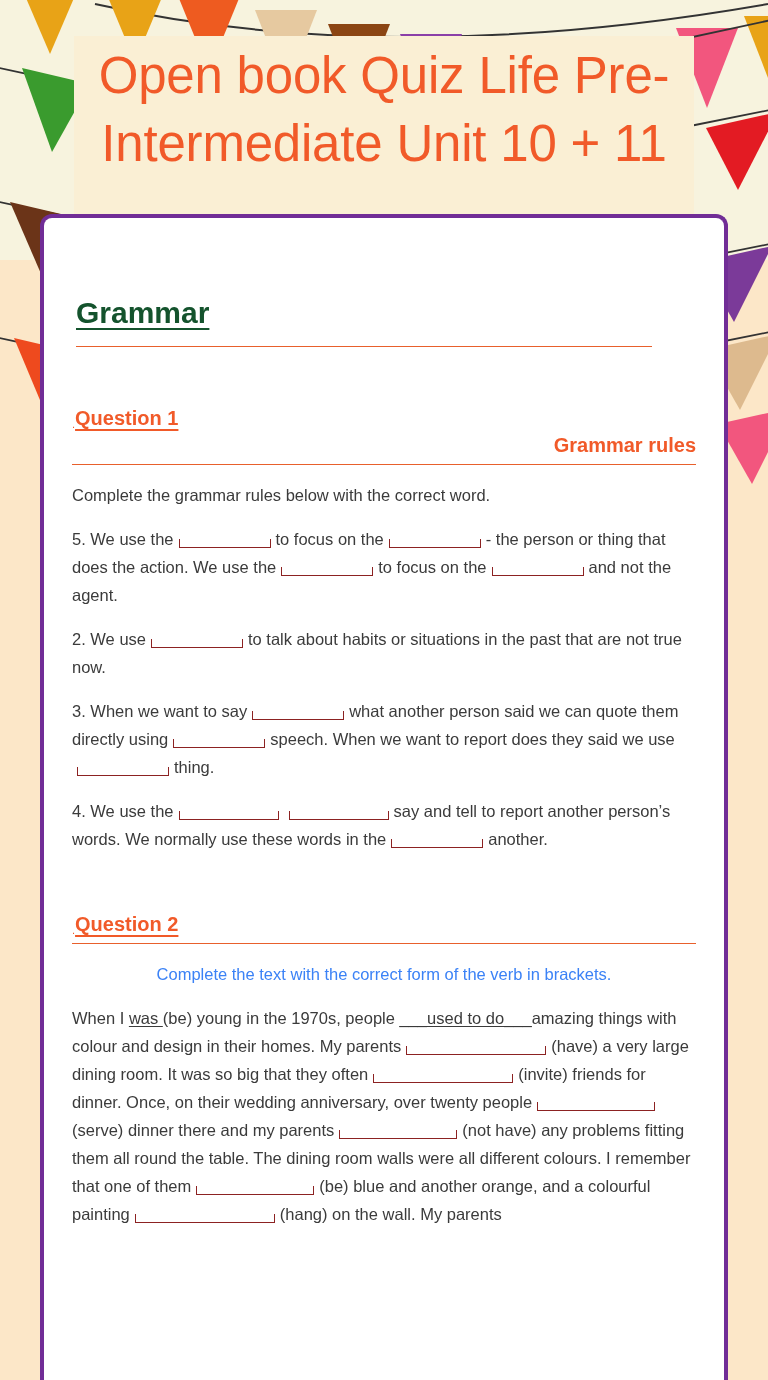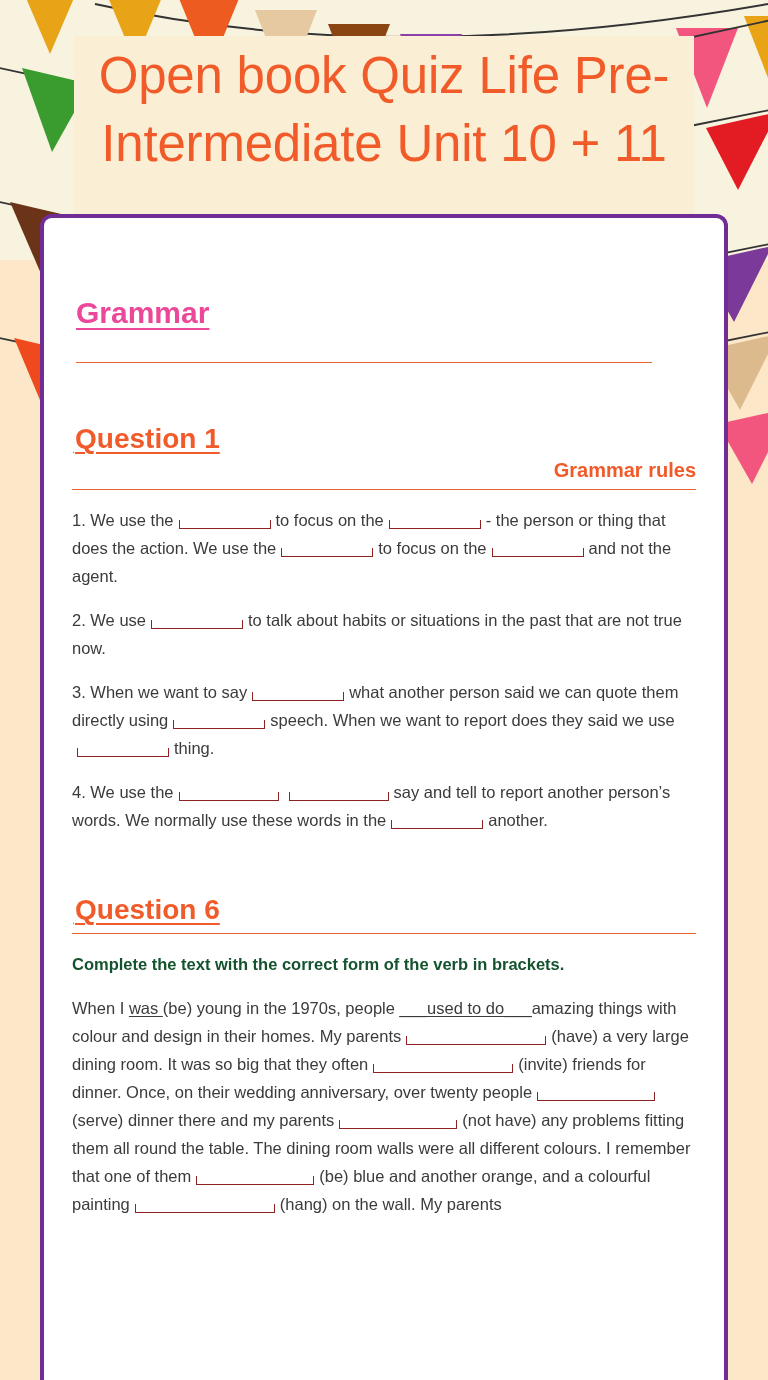"Grammar" .section-title { color: #ec4899 -> #14532d; margin: 0 0 16px 4px -> 0 0 0 4px }
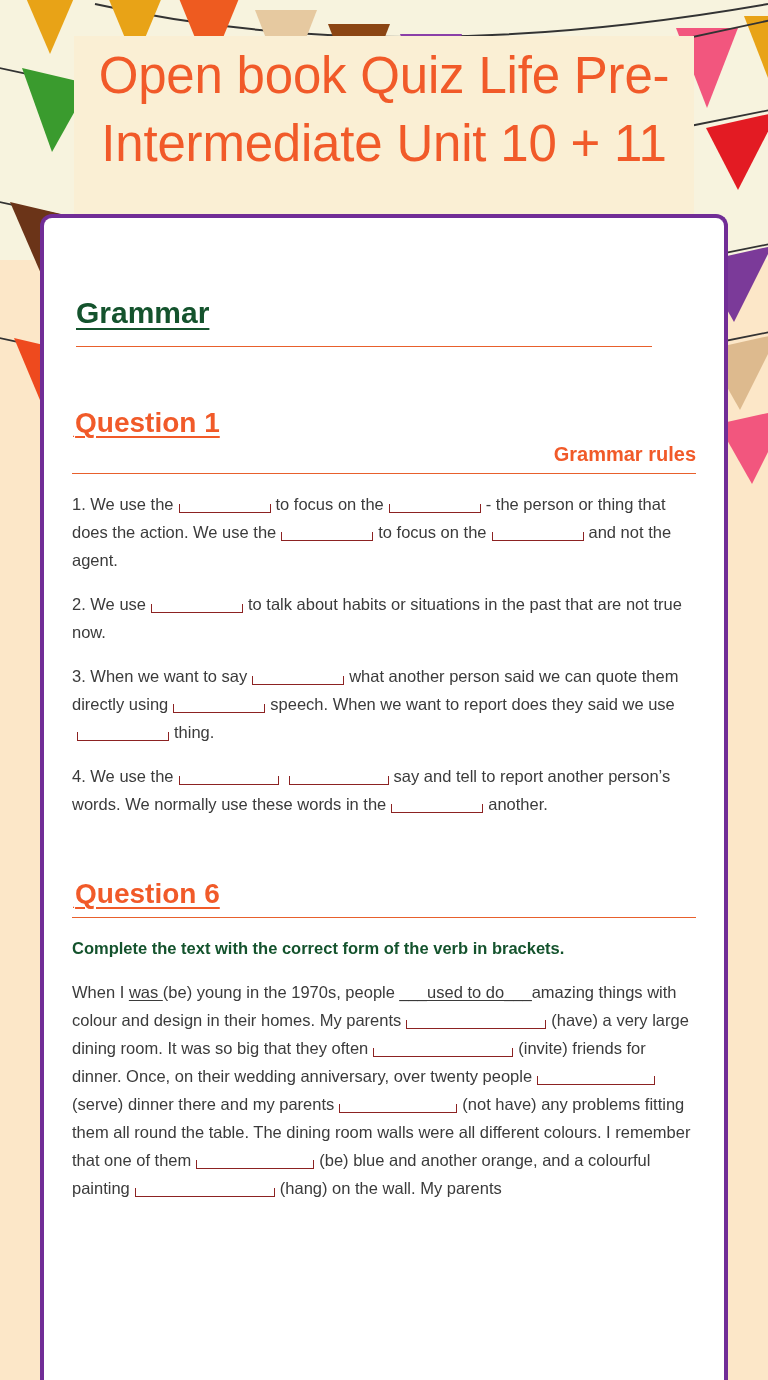"Question 1" .q-heading { font-size: 28px -> 20px }
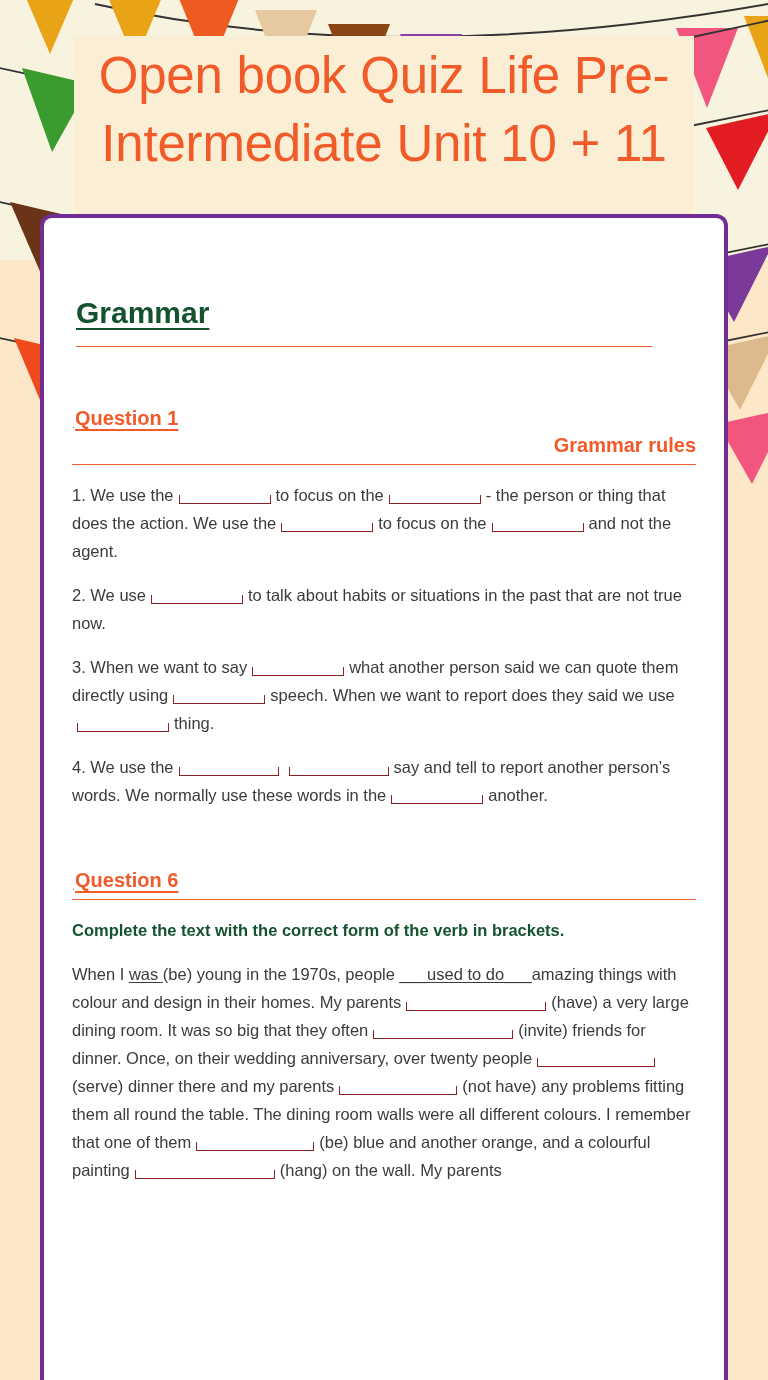"Complete the grammar rules below" p.body-text { html: none -> <p>Complete the grammar rules below with the correct word.</p> }
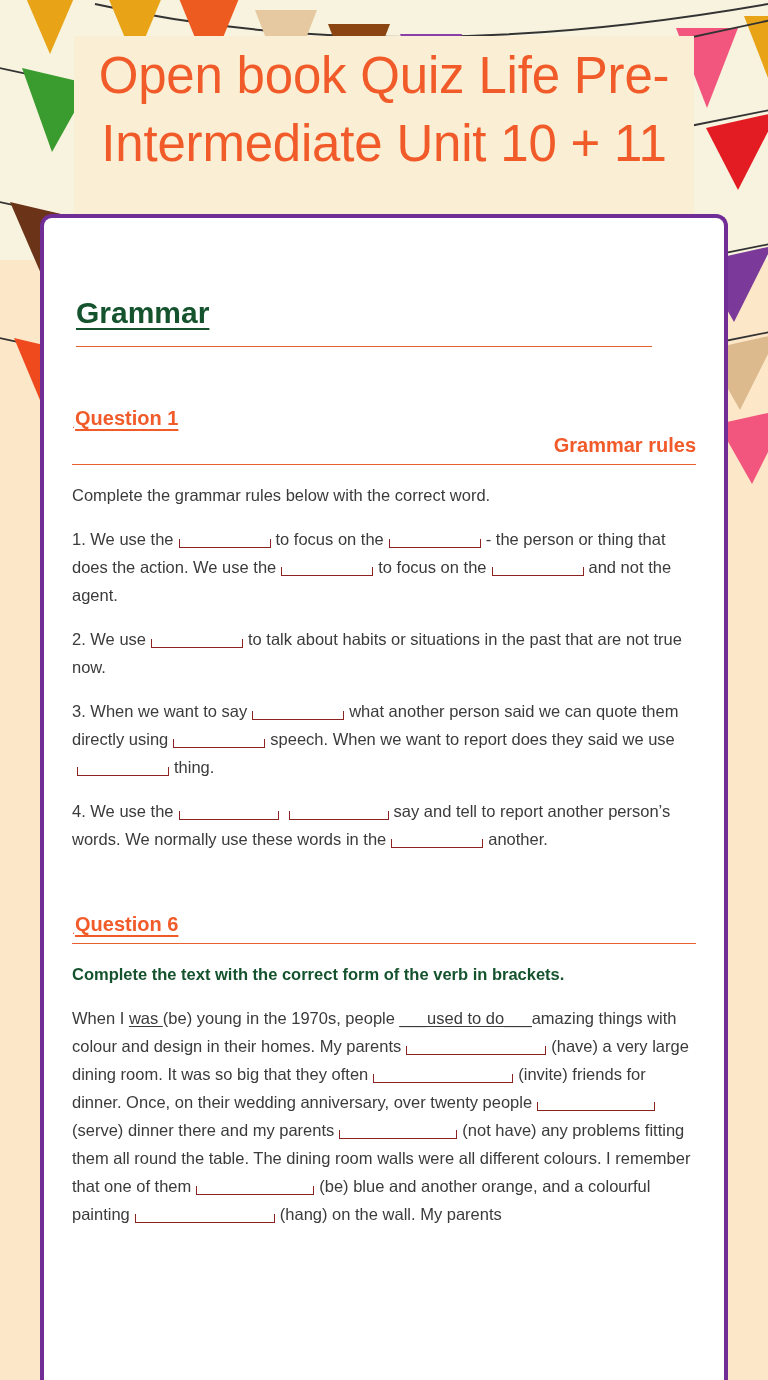"1. We use the" span { text: 1 -> 5 }
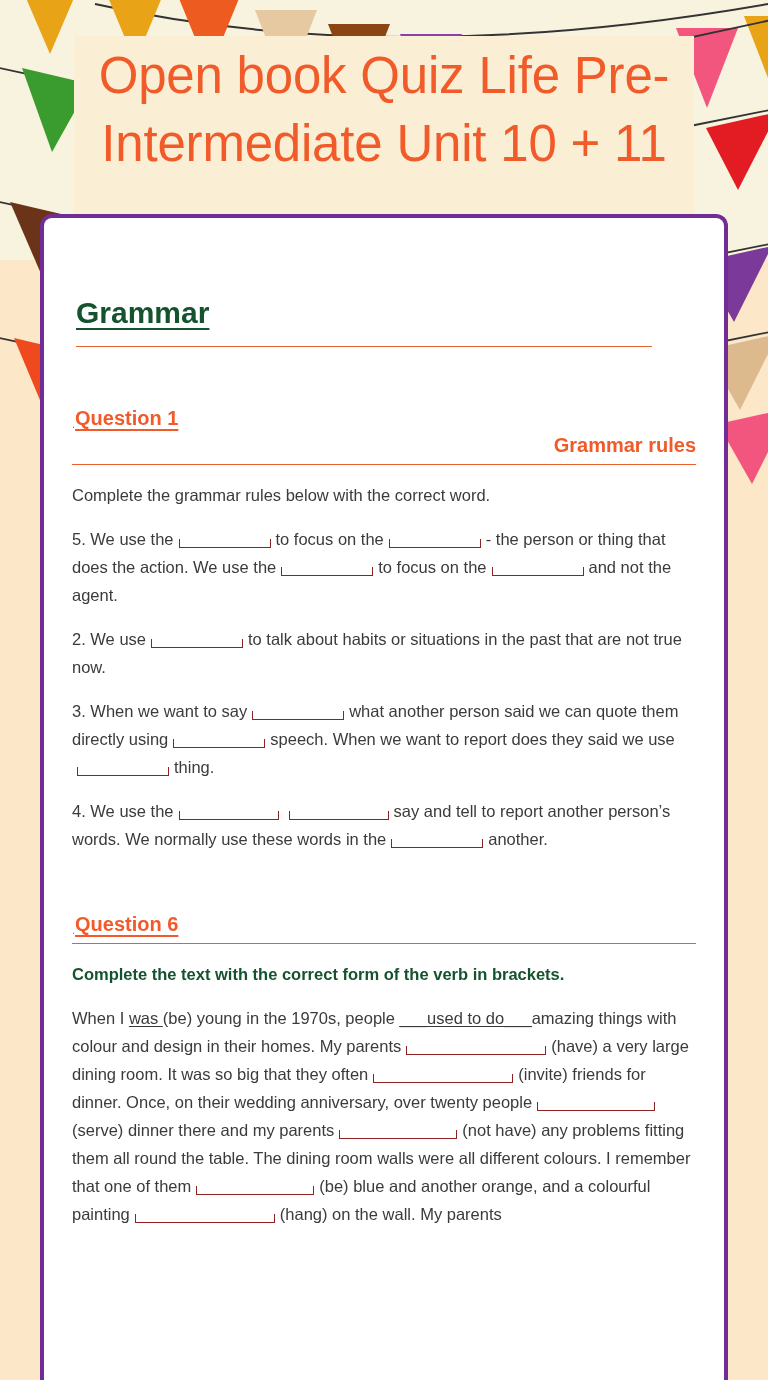"Question 6" h2.q-heading { text: 6 -> 2 }
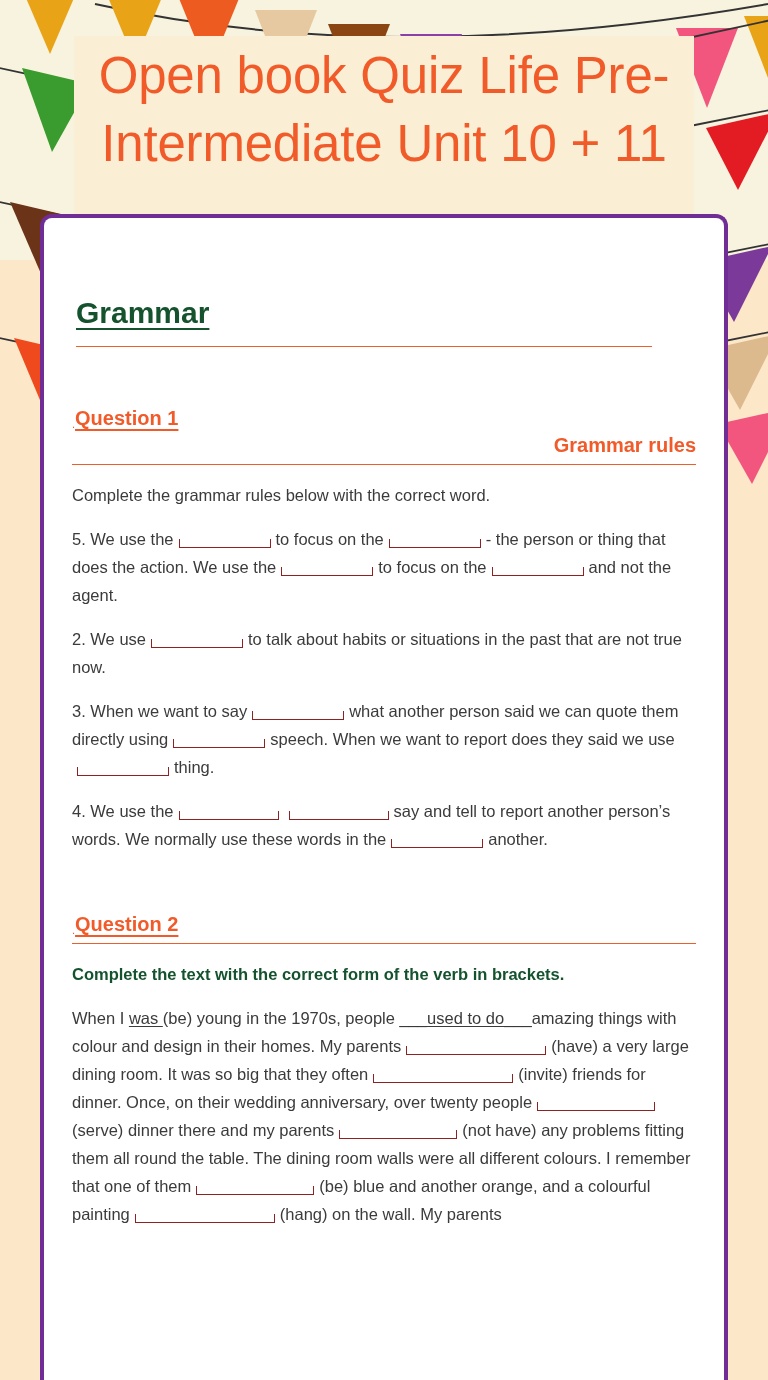"Complete the text with the" .body-text.bold { color: #14532d -> #3b82f6; font-weight: 700 -> 400; text-align: none -> center }
